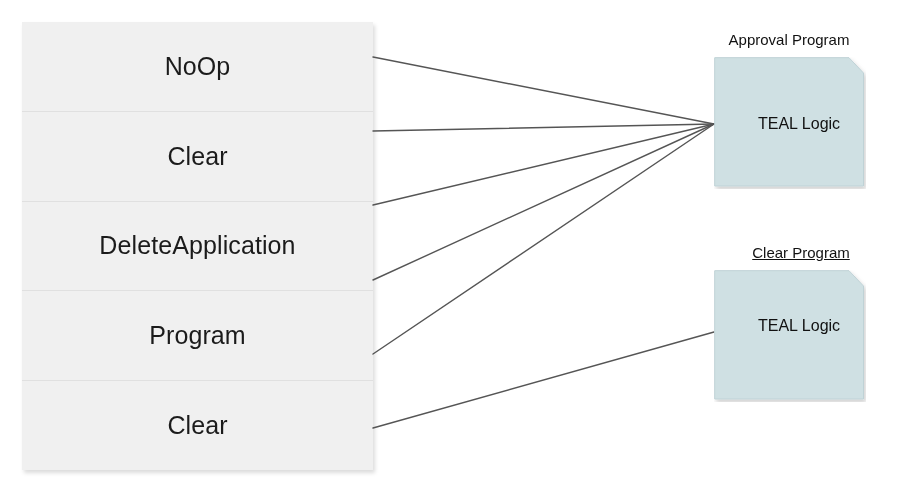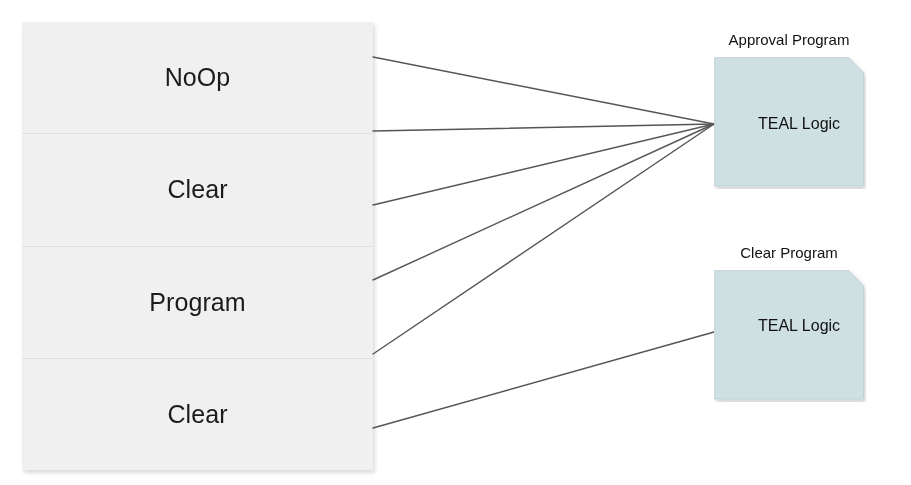"DeleteApplication" div.list-row { html: none -> <div> <span>DeleteApplication</span> </div> }
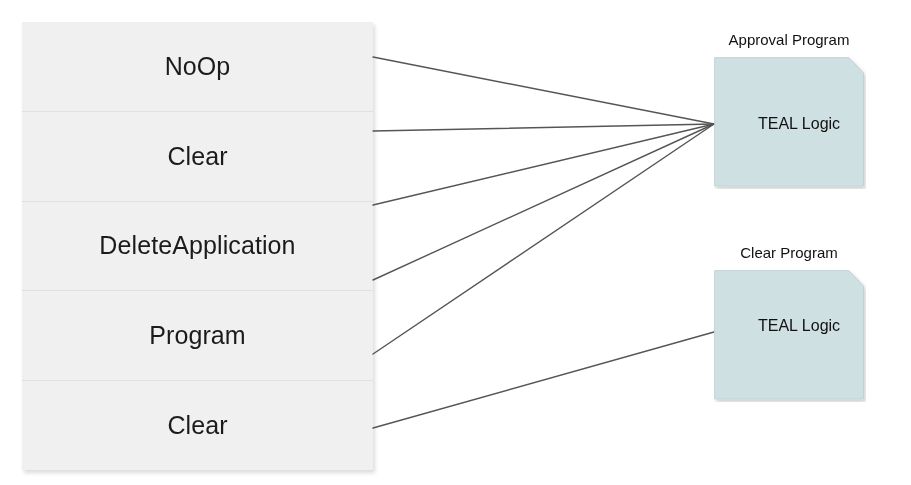"Clear Program" #clear-program .program-title { left: 0 -> 12px; text-decoration: none -> underline }
